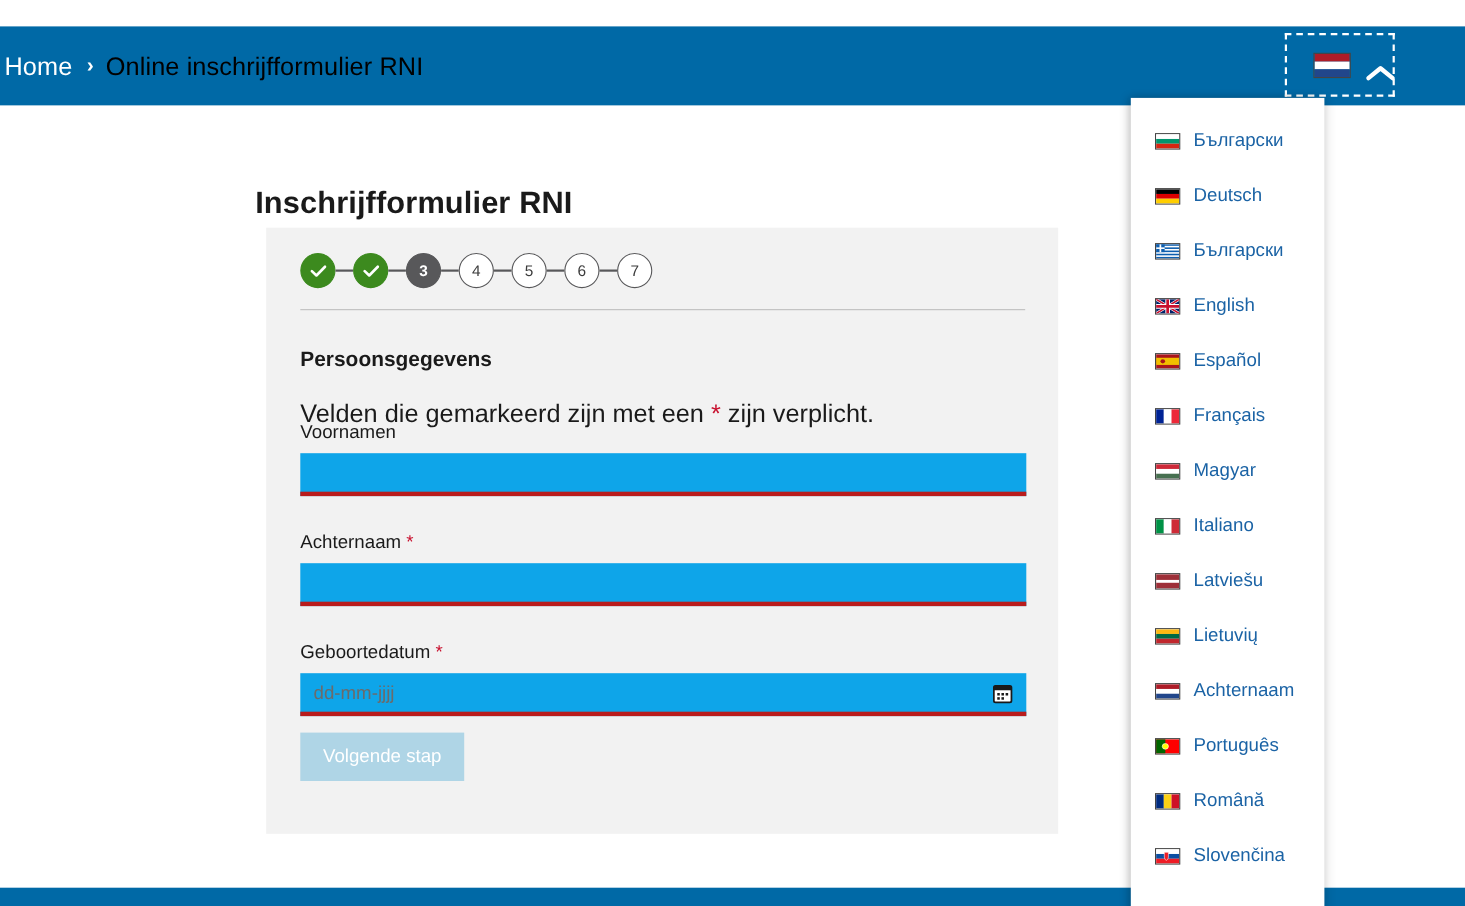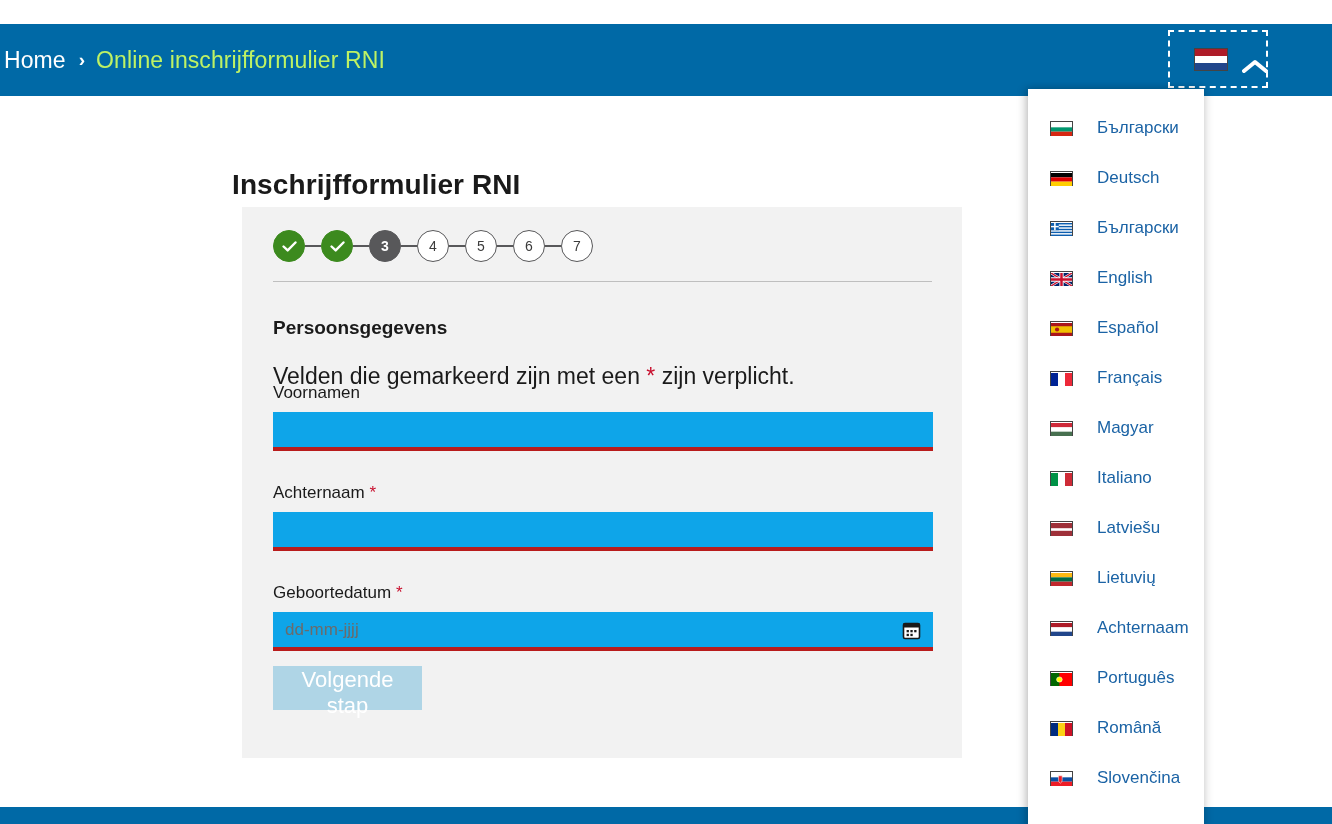"Online inschrijfformulier RNI" .bc-current { color: #bef264 -> #000000 }
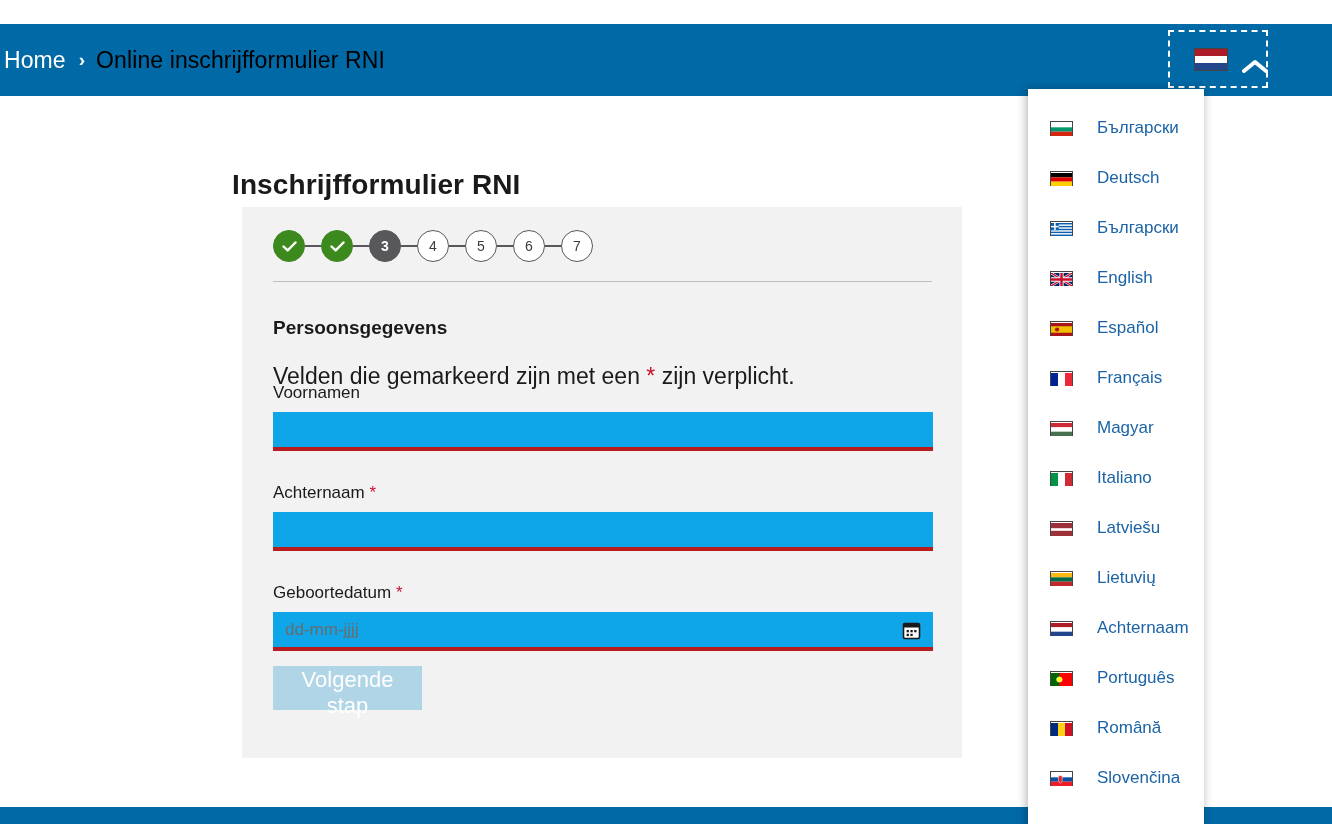"Български" .lang-item { gap: 24px -> 12px }
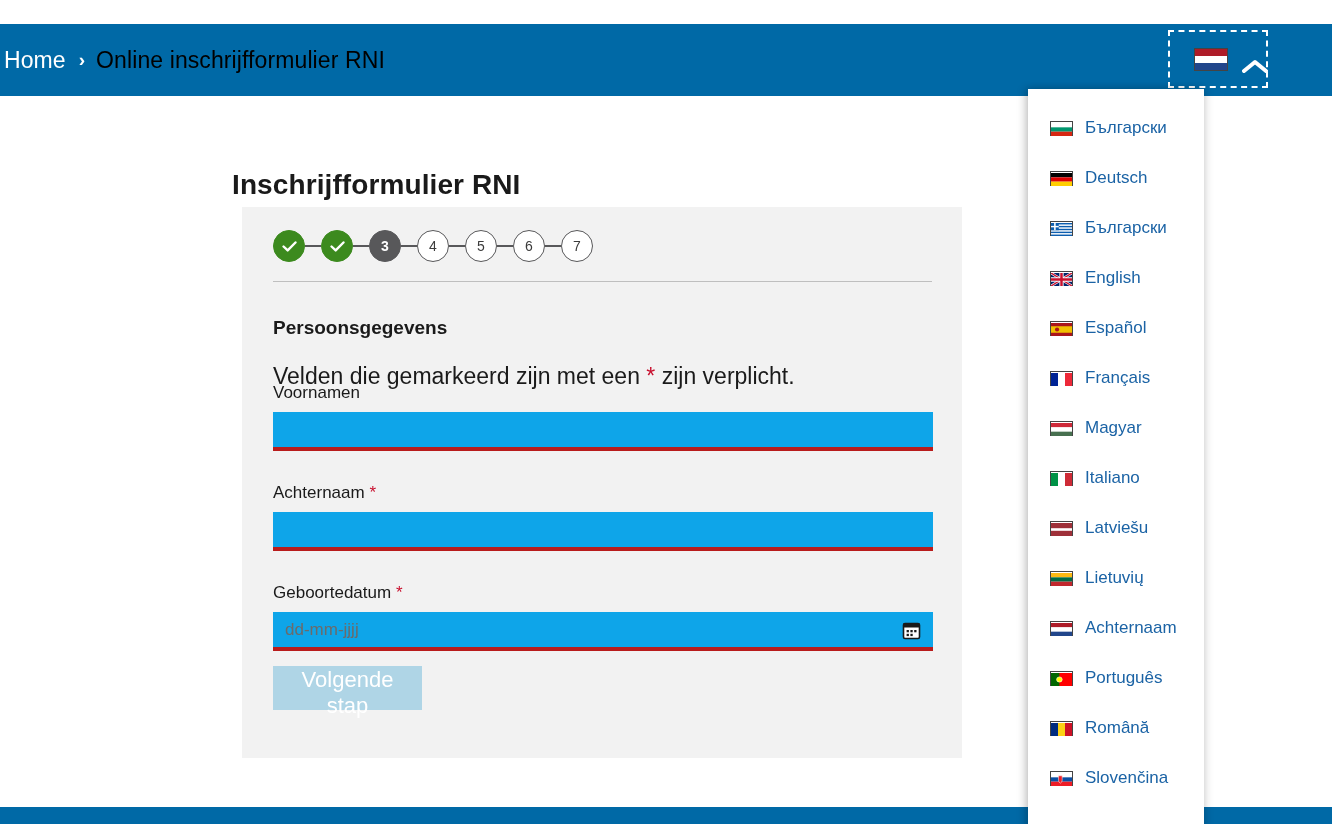"Volgende stap" .btn-next { font-size: 22px -> 17px }
